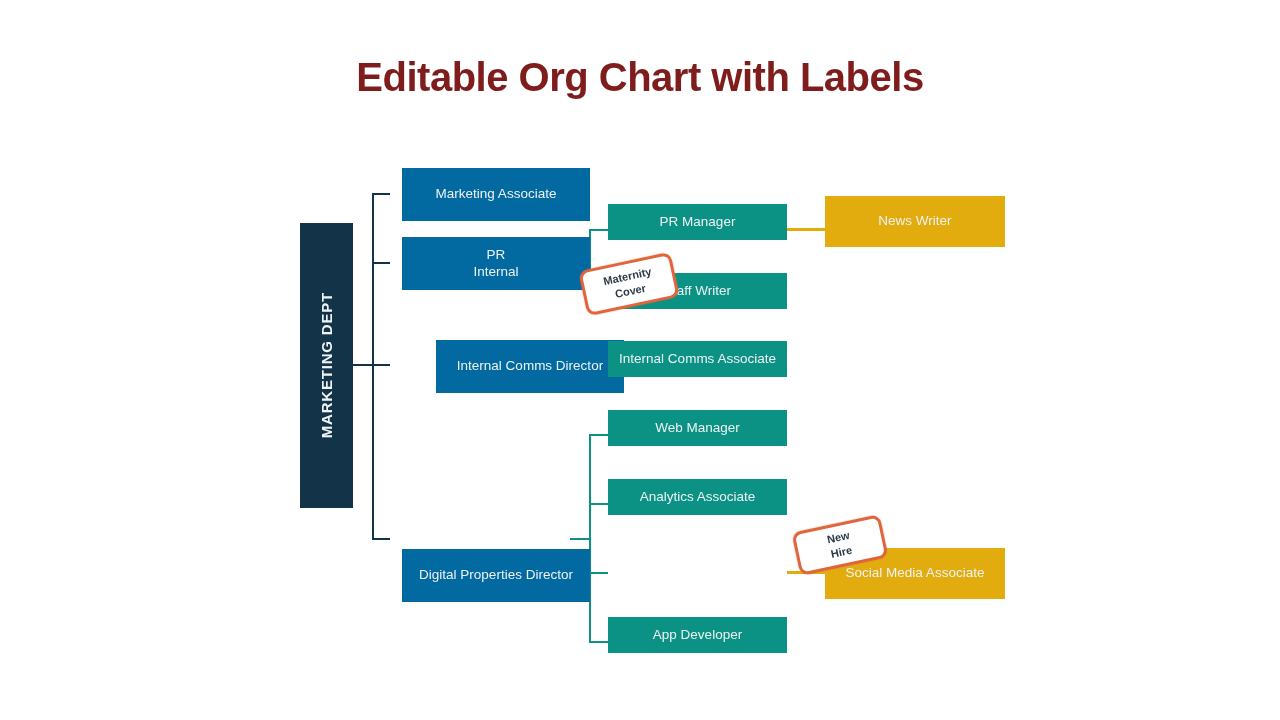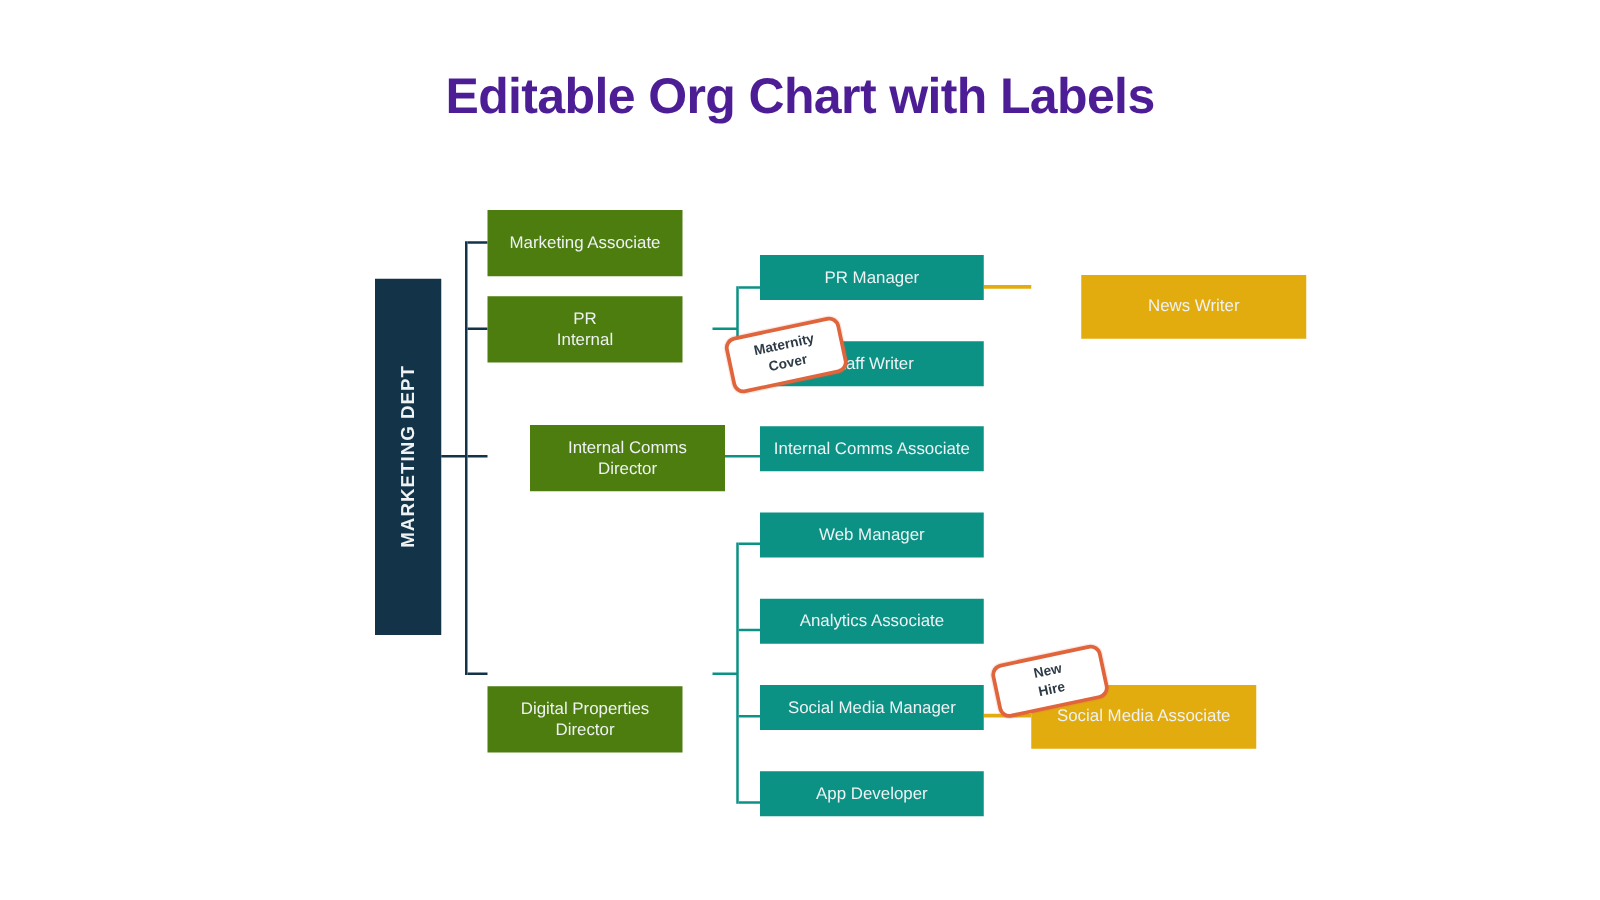"Editable Org Chart with Labels" .title { color: #4c1d95 -> #7f1d1d }
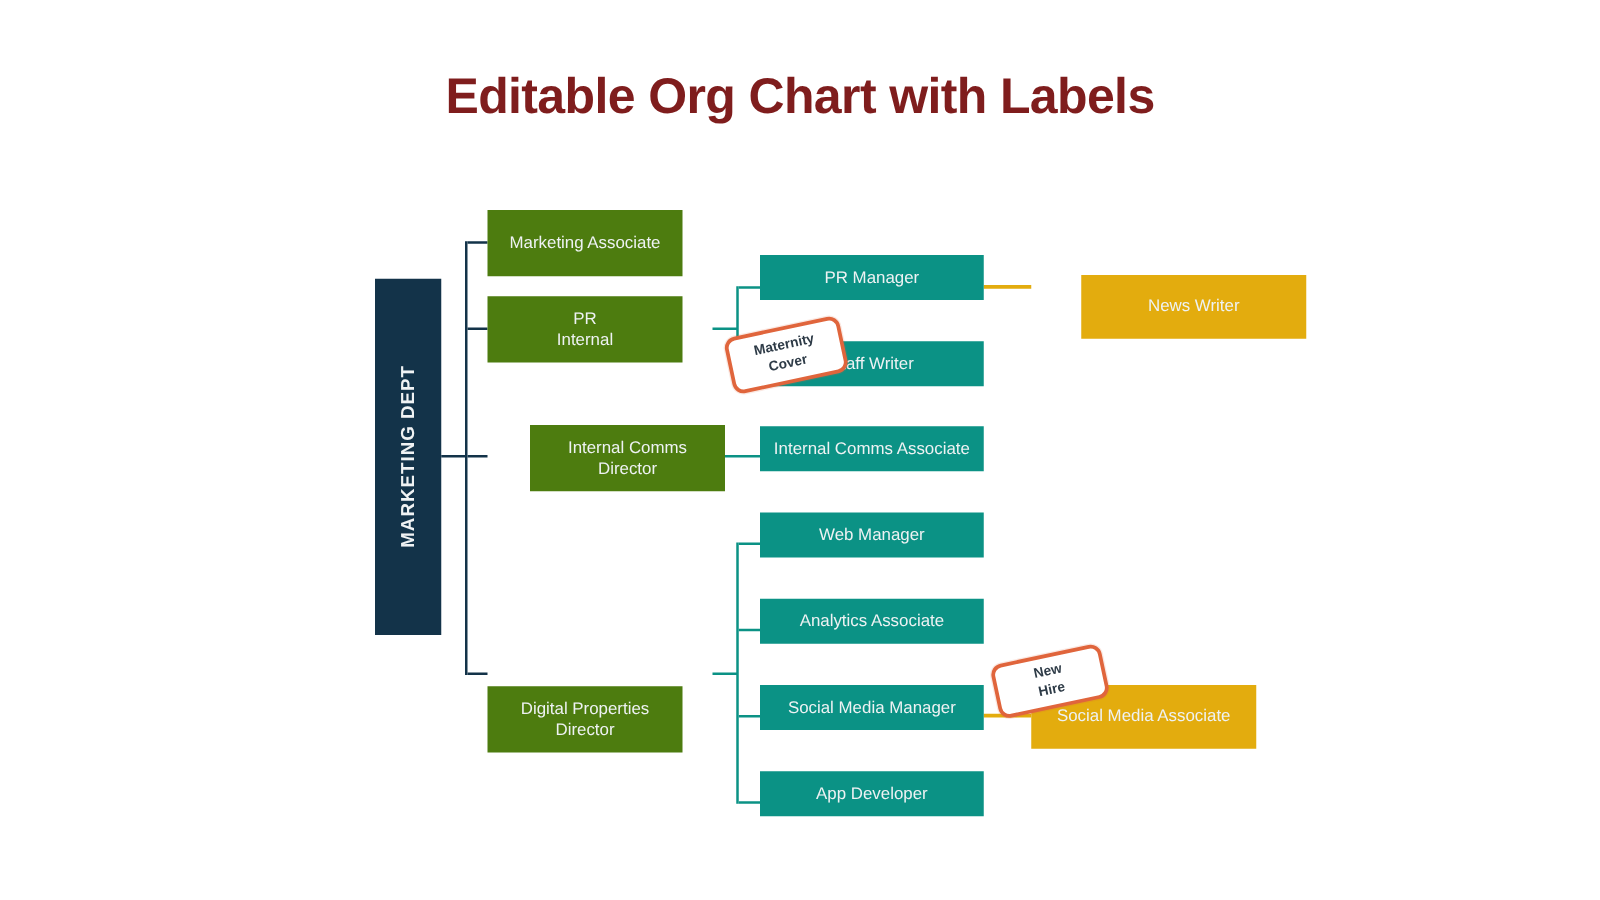"Marketing Associate" .navy { background: #4d7c0f -> #0369a1; left: 390px -> 402px; width: 156px -> 188px }
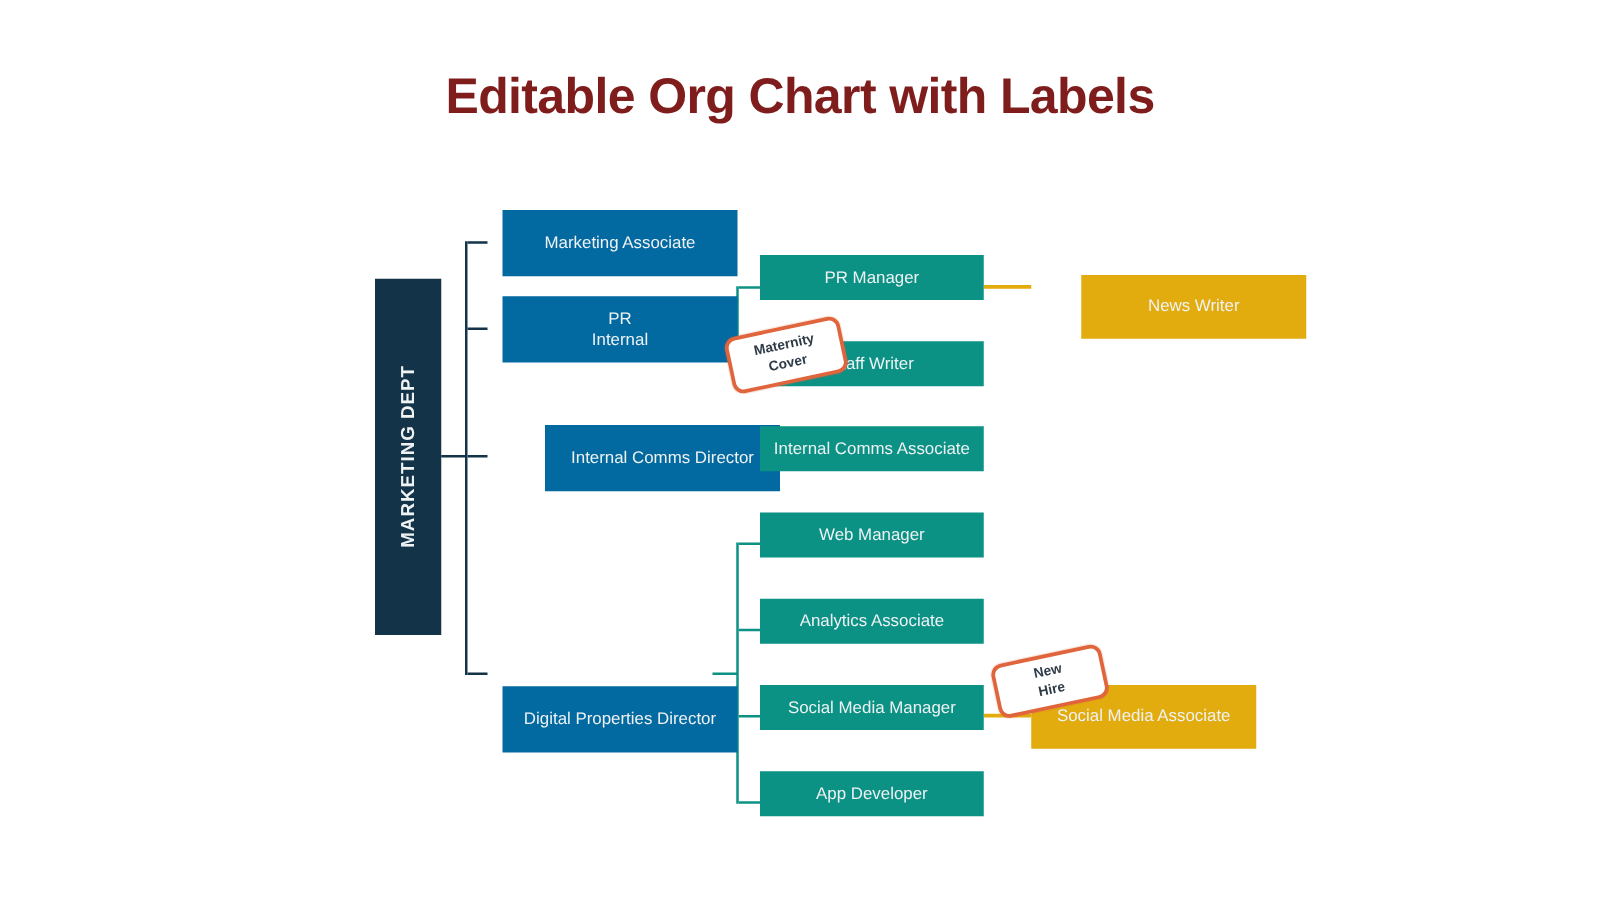"News Writer" #node-news-writer { margin-left: 40px -> none; top: 220px -> 196px }
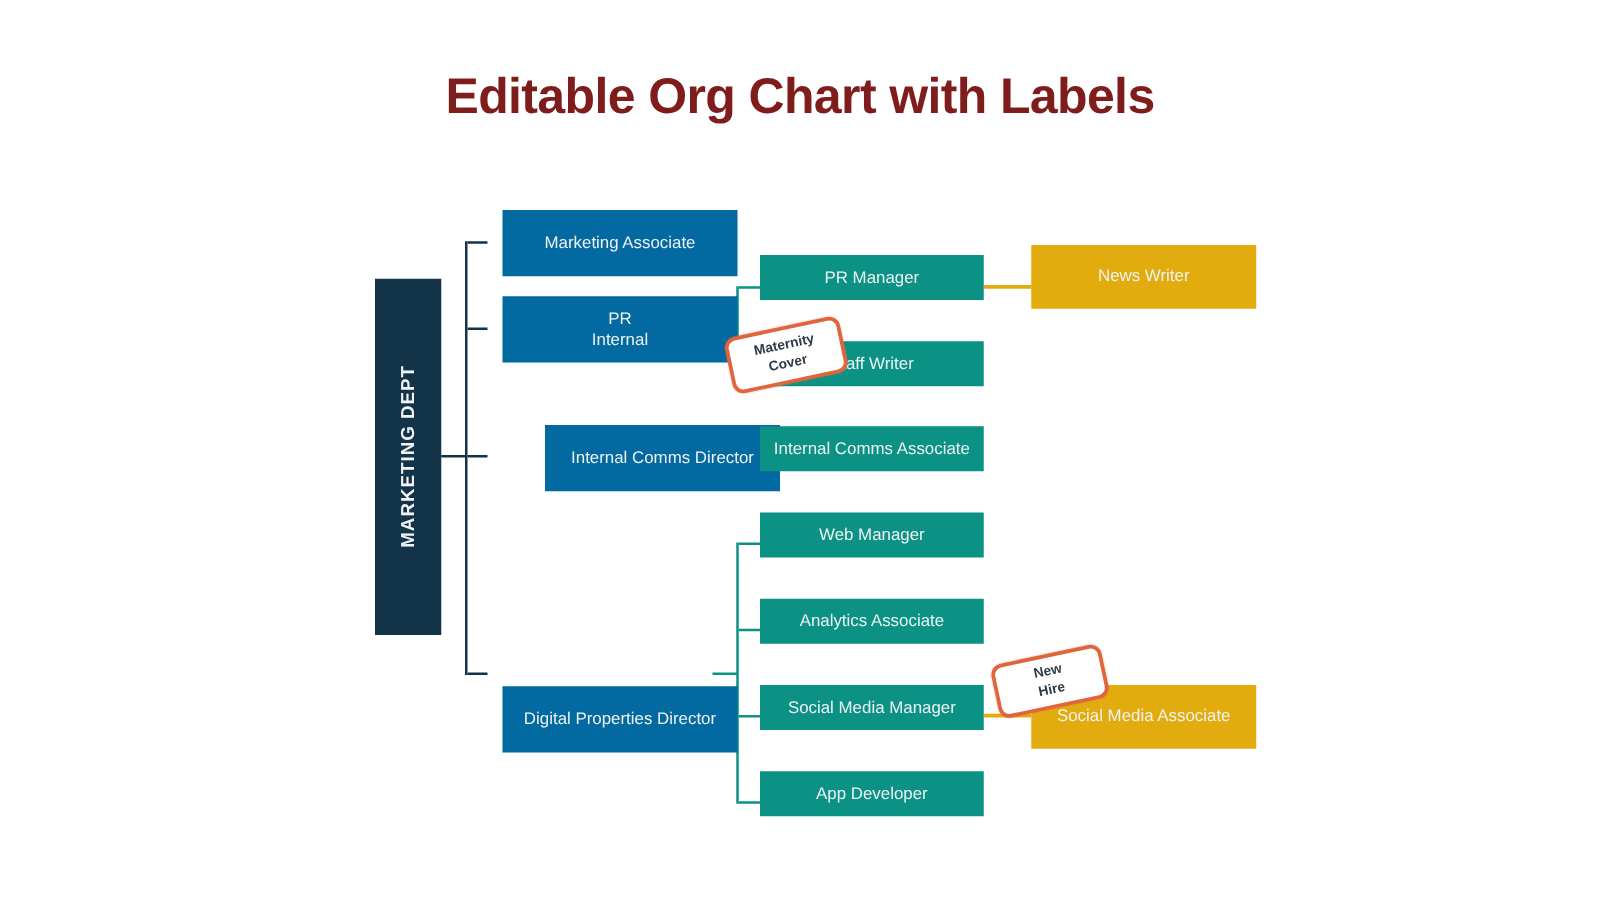"Social Media Manager" div.node { html: <div>Social Media Manager</div> -> none }
